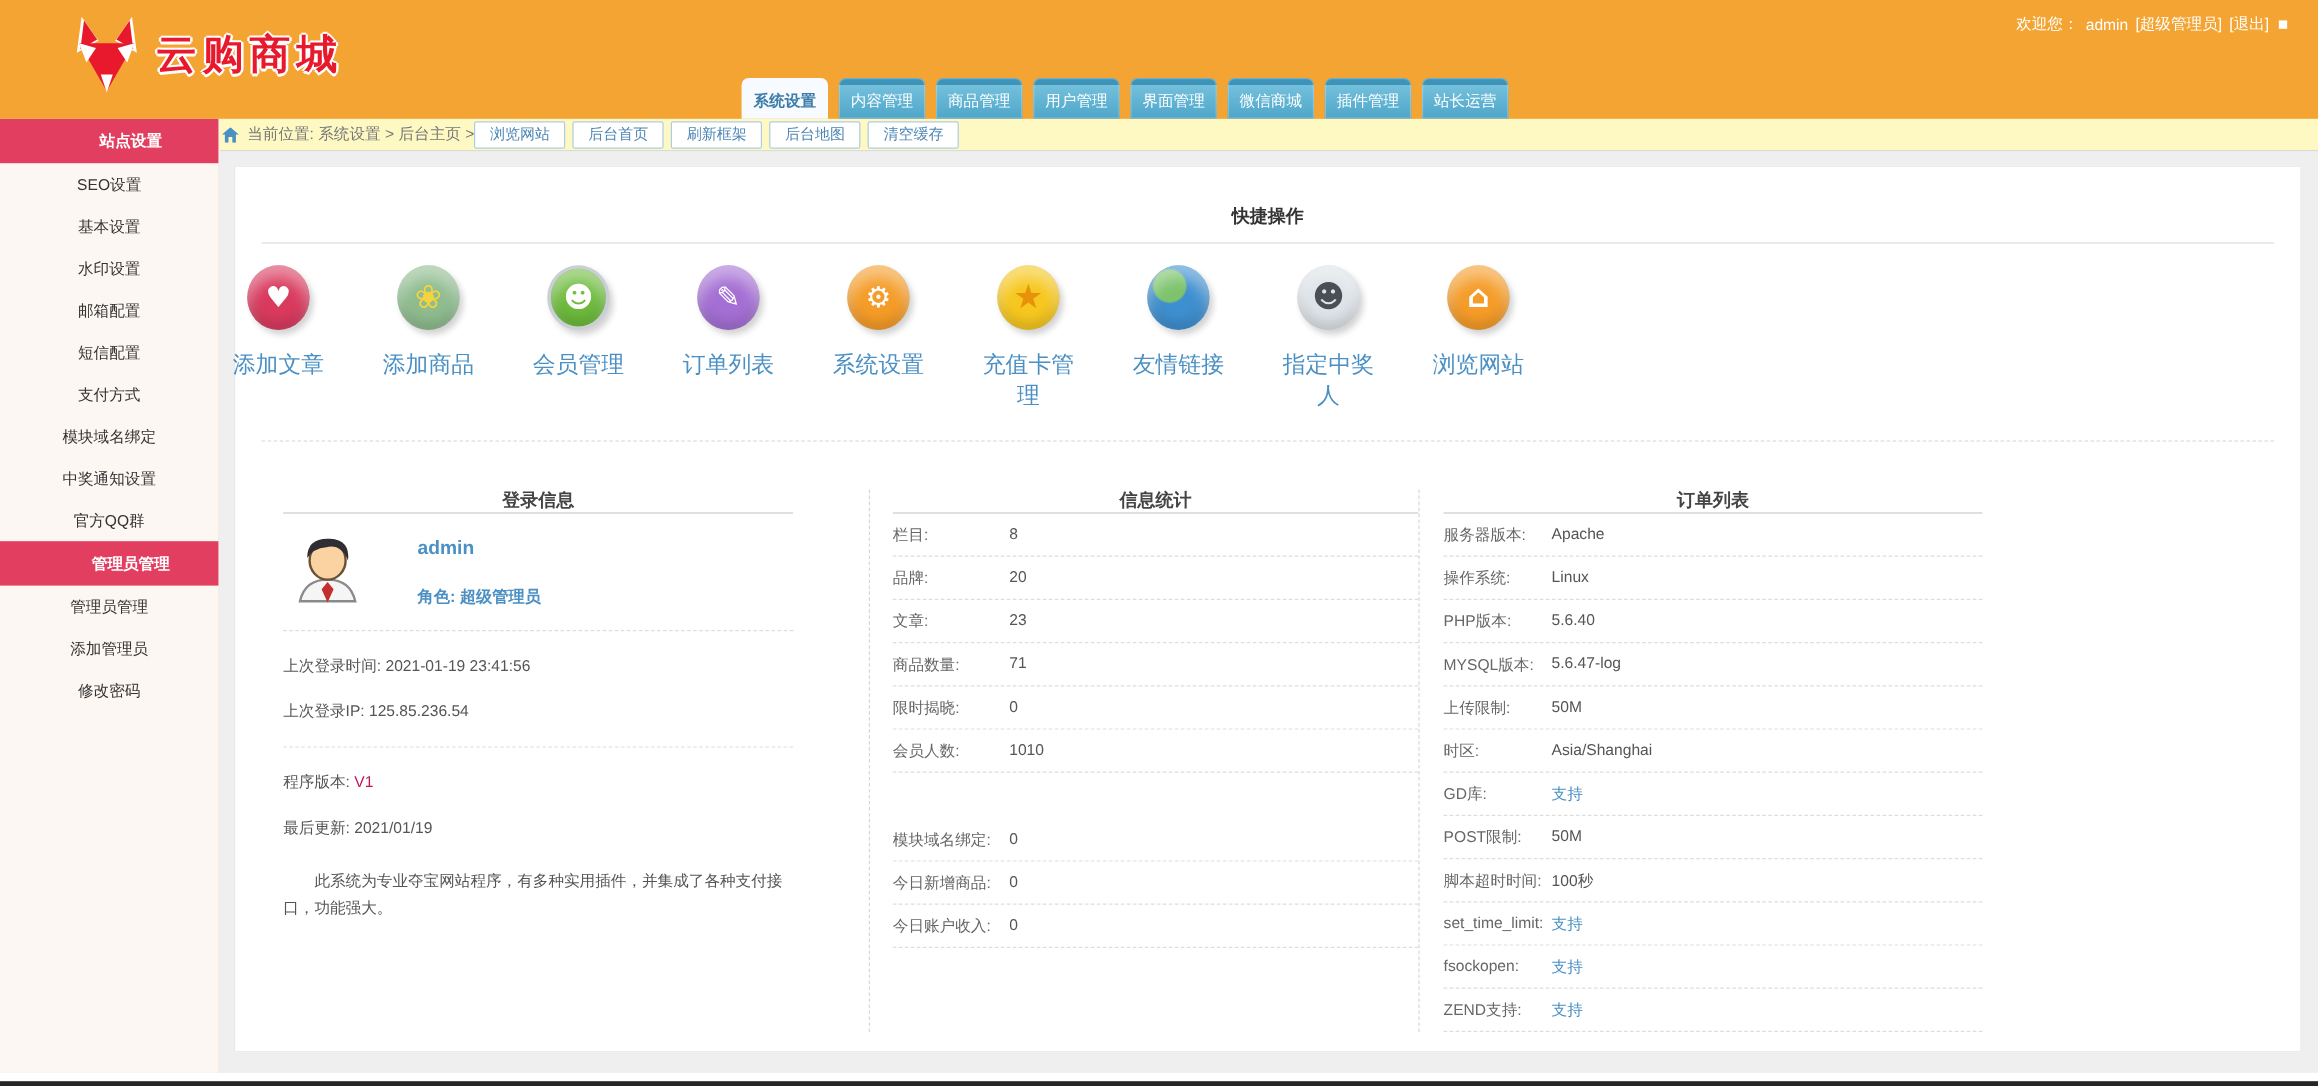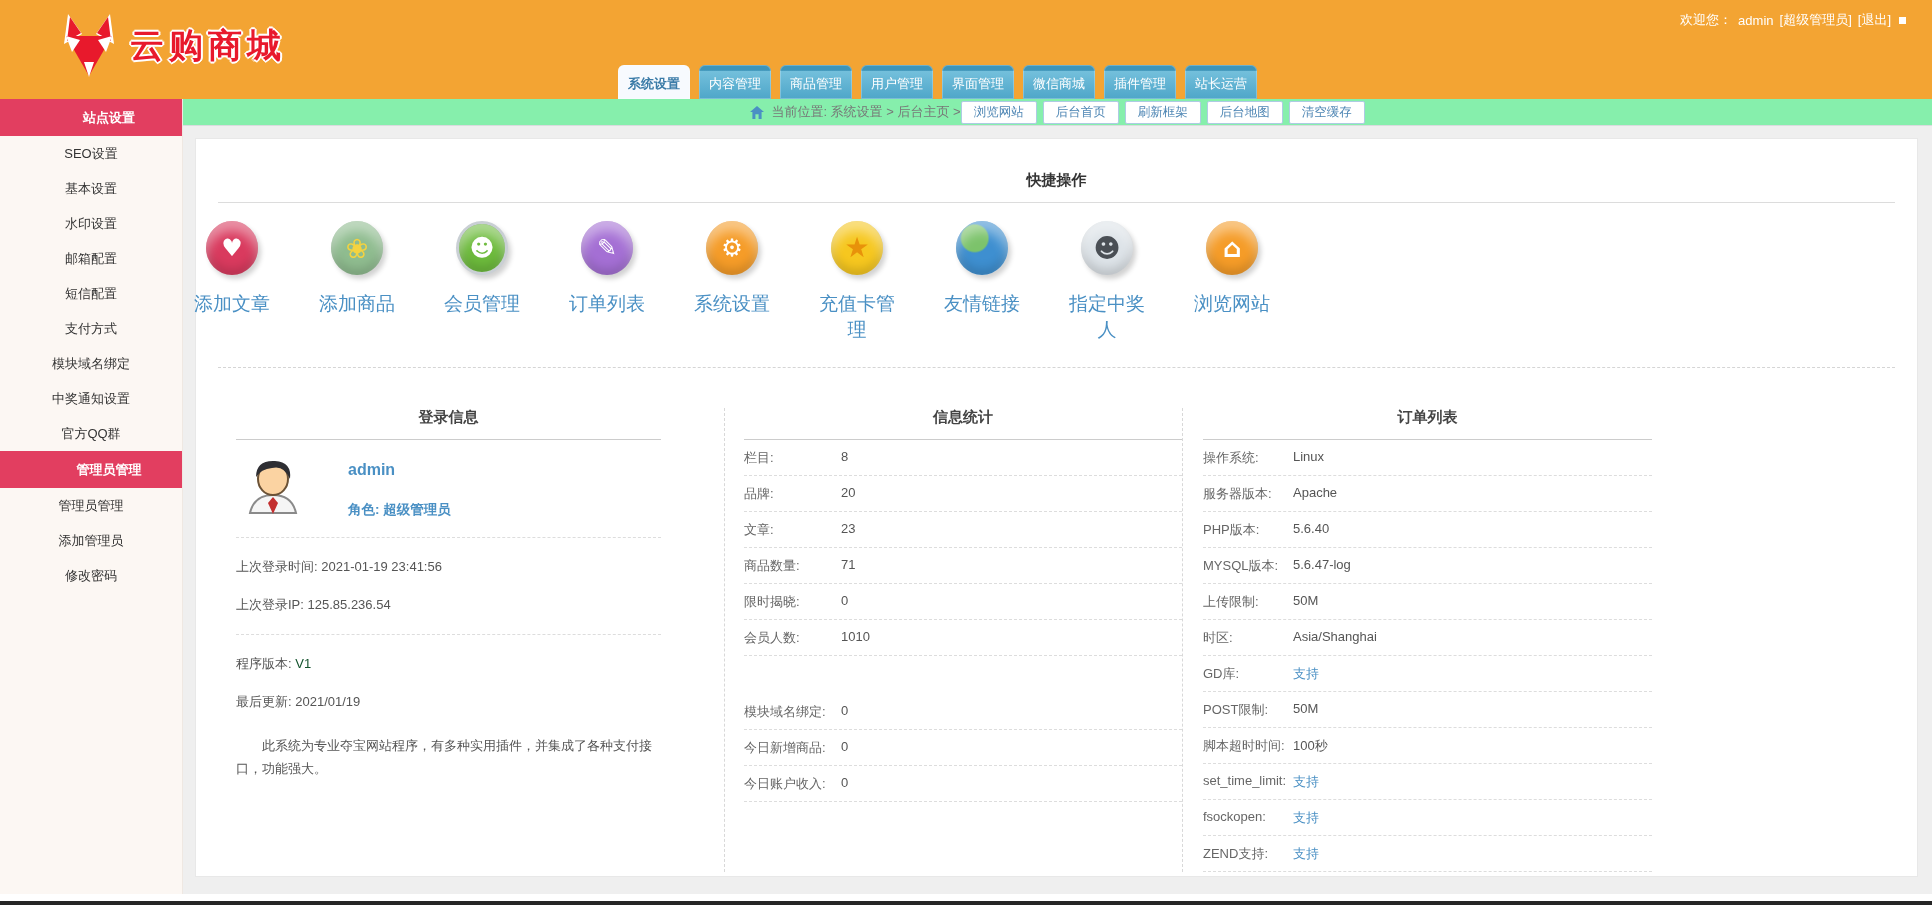"当前位置: 系统设置 > 后台主页 >" .crumbbar { background: #86efac -> #fef9c3; justify-content: center -> flex-start; padding: 0 16px -> 0 2px }
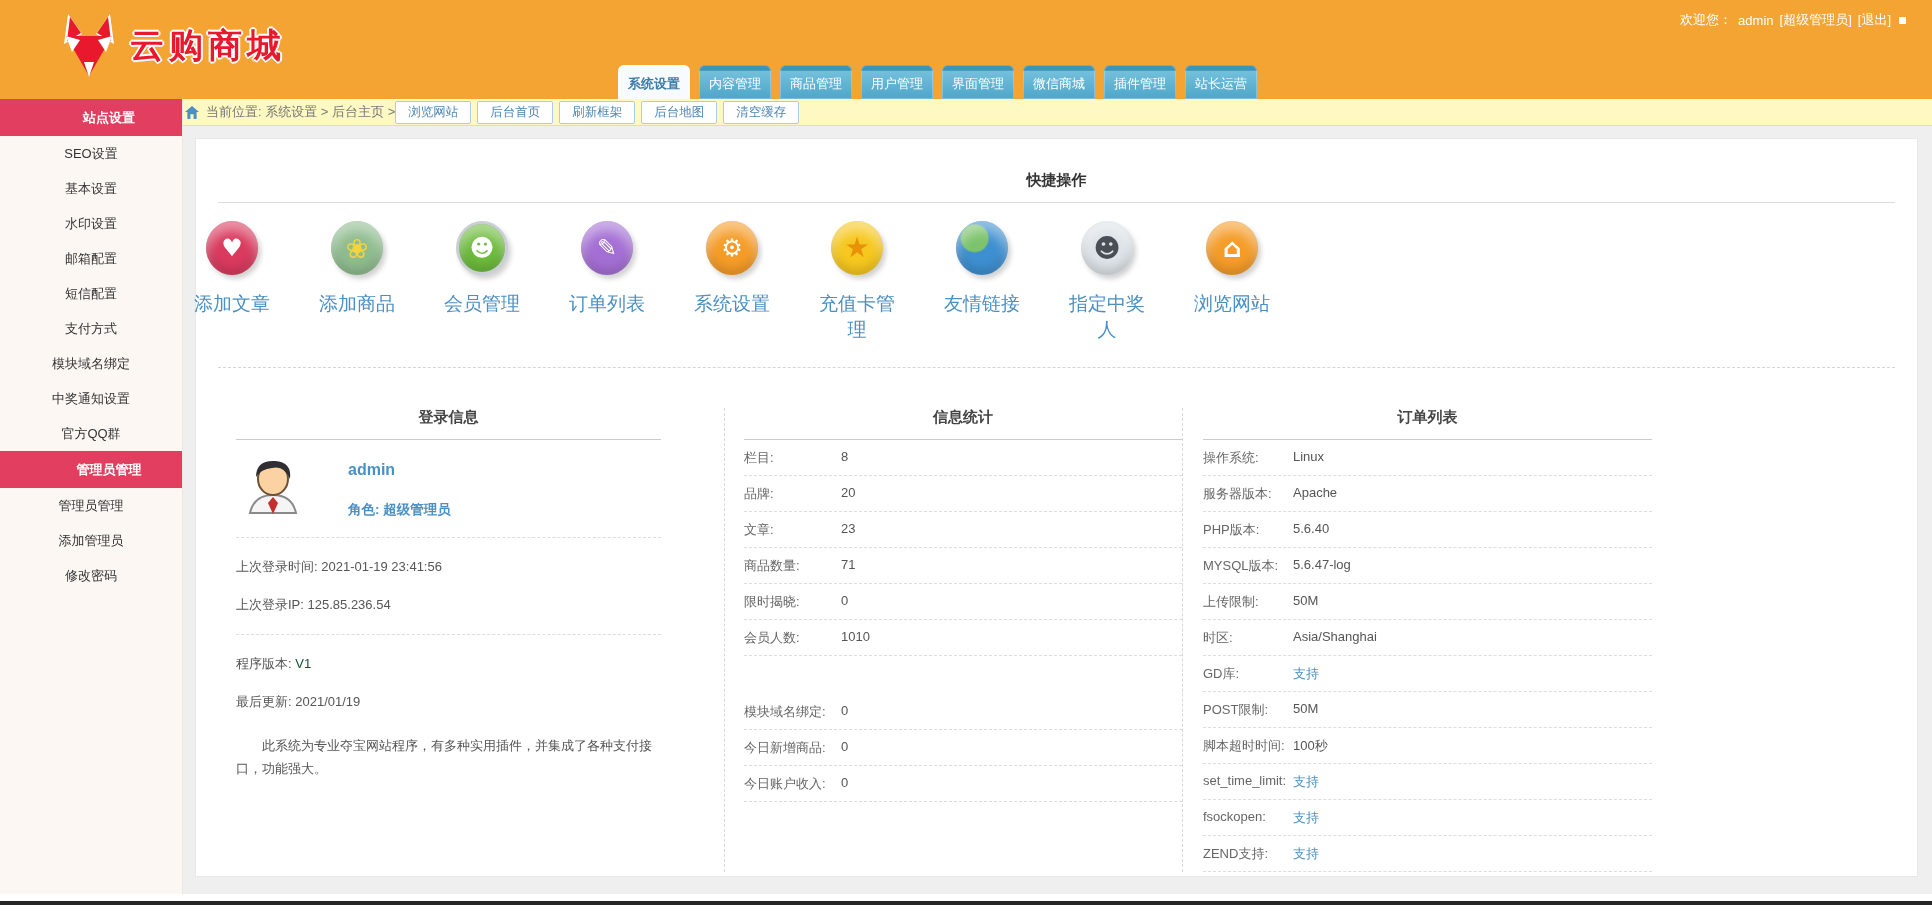"登录信息" .col-title { padding-bottom: 12px -> none }
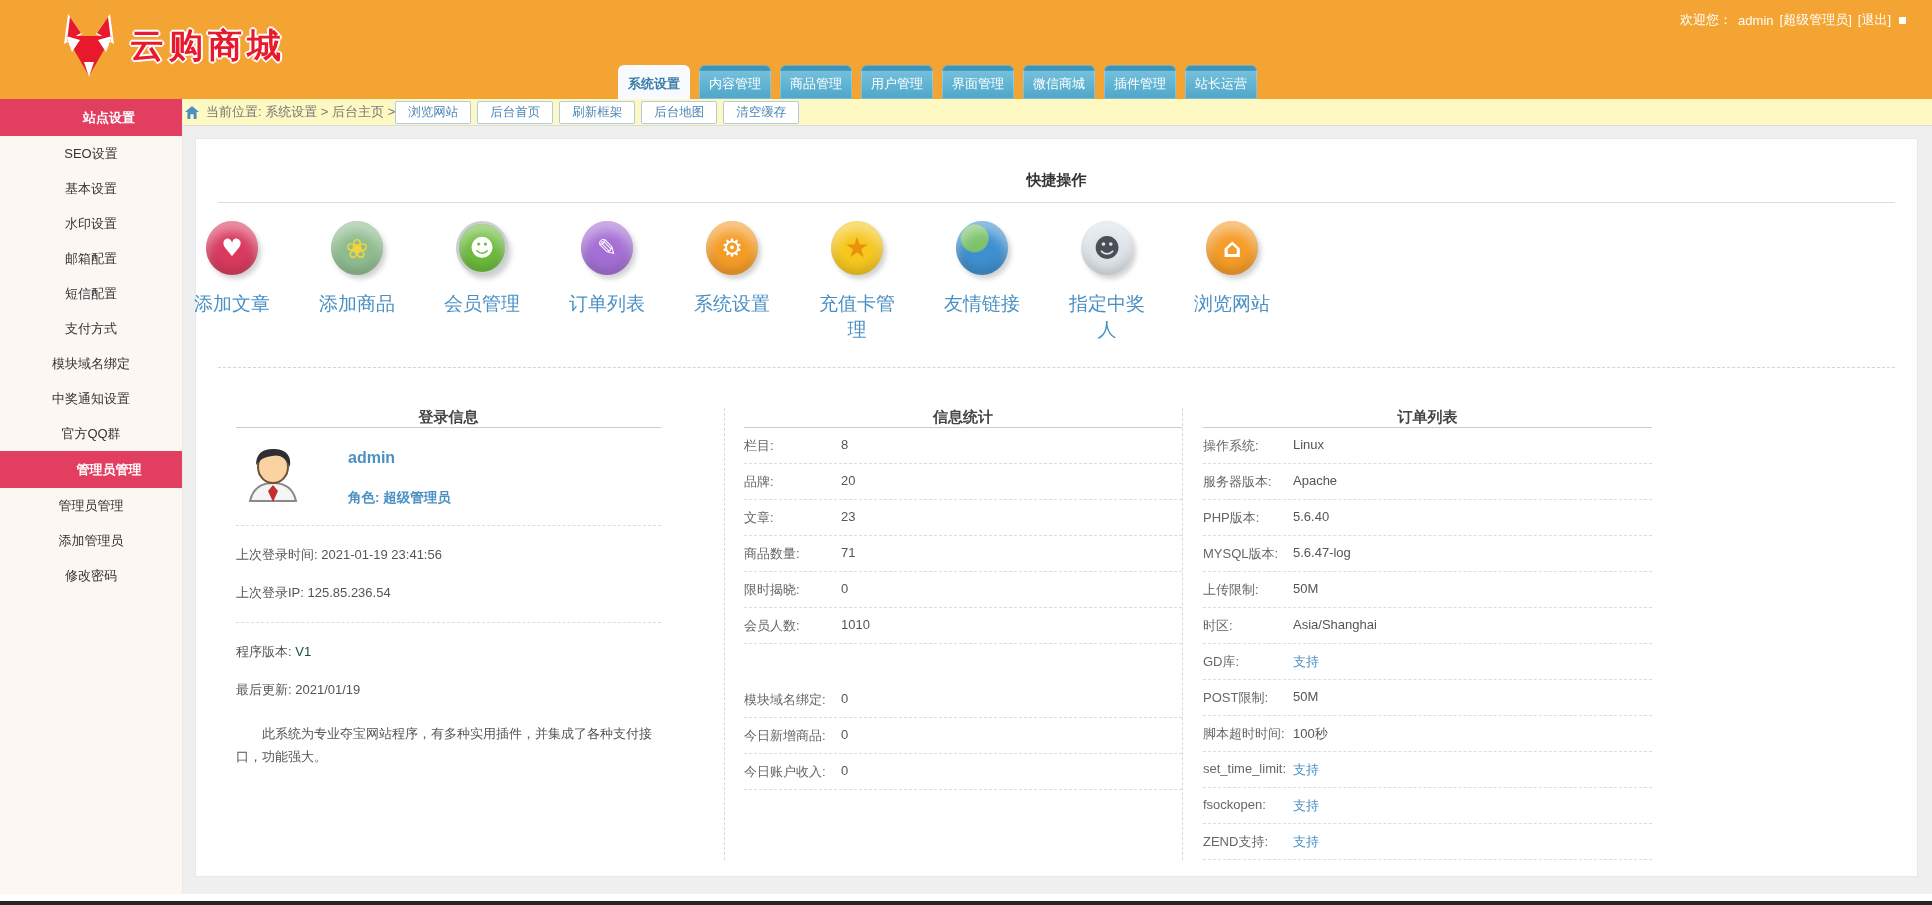"操作系统:" div.srow { order: before "服务器版本:" -> after "服务器版本:" }
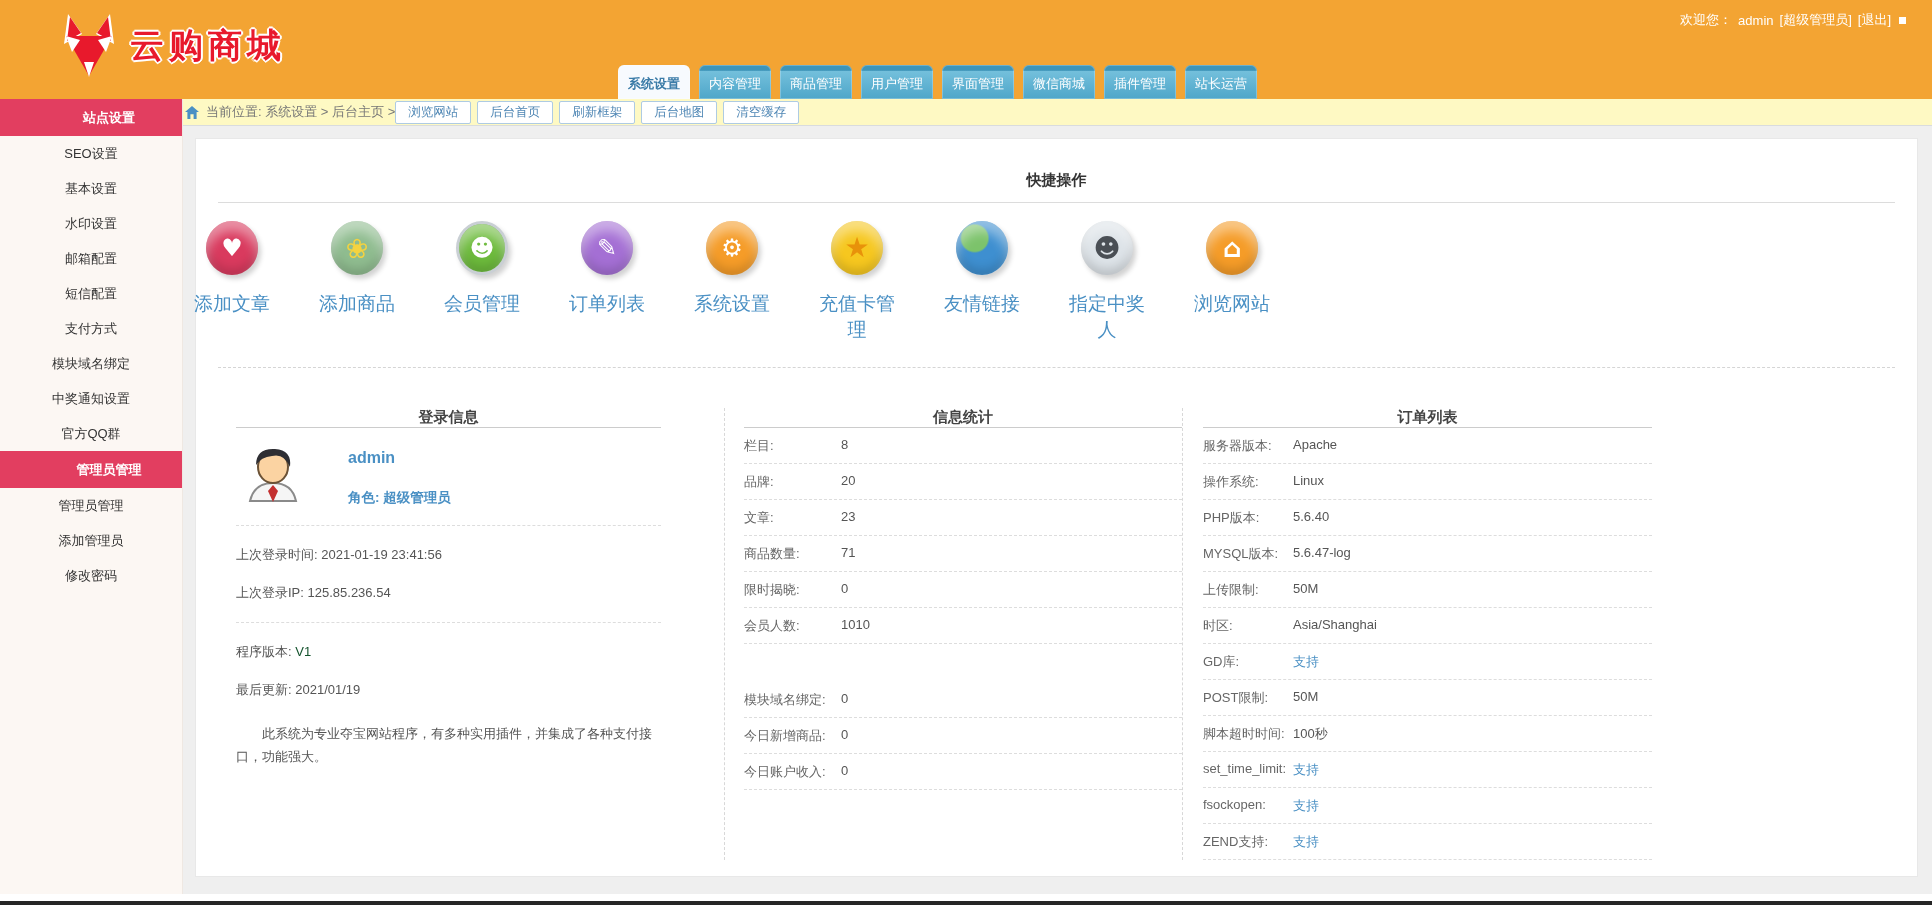"V1" .ver-orange { color: #14532d -> #be185d }
